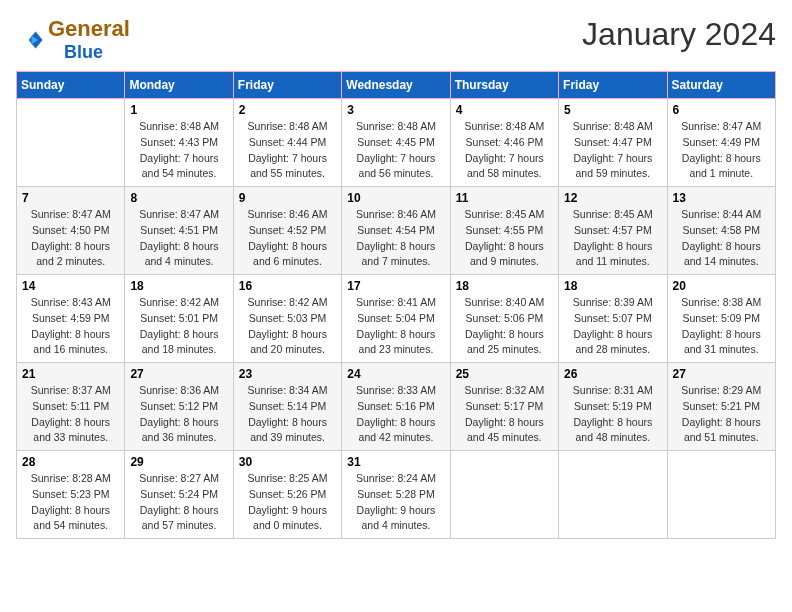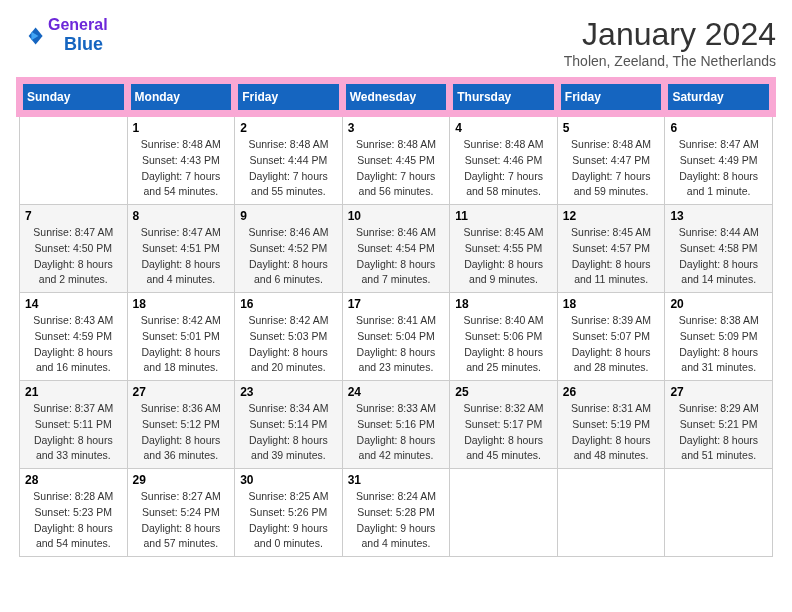"General" span { color: #6d28d9 -> #a16207; font-size: 16px -> 22px }
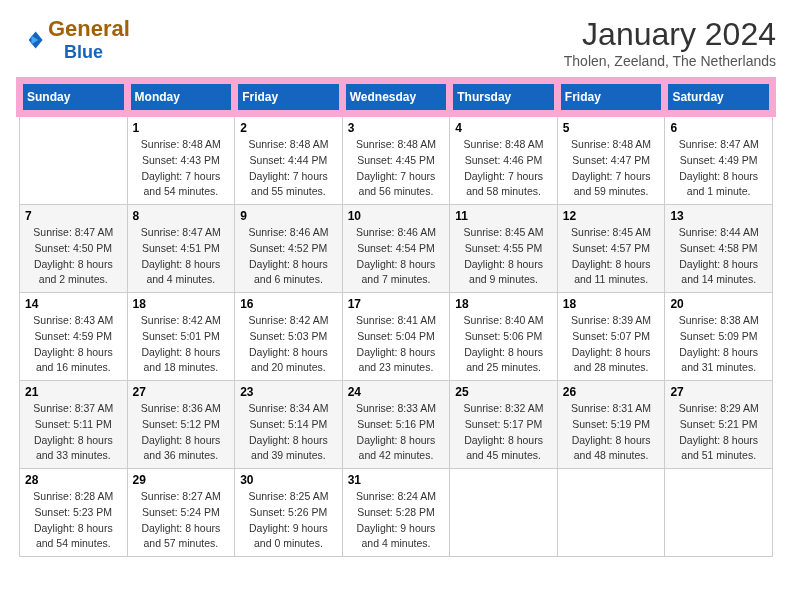"Tholen, Zeeland, The Netherlands" div.location-title { html: <div>Tholen, Zeeland, The Netherlands</div> -> none }
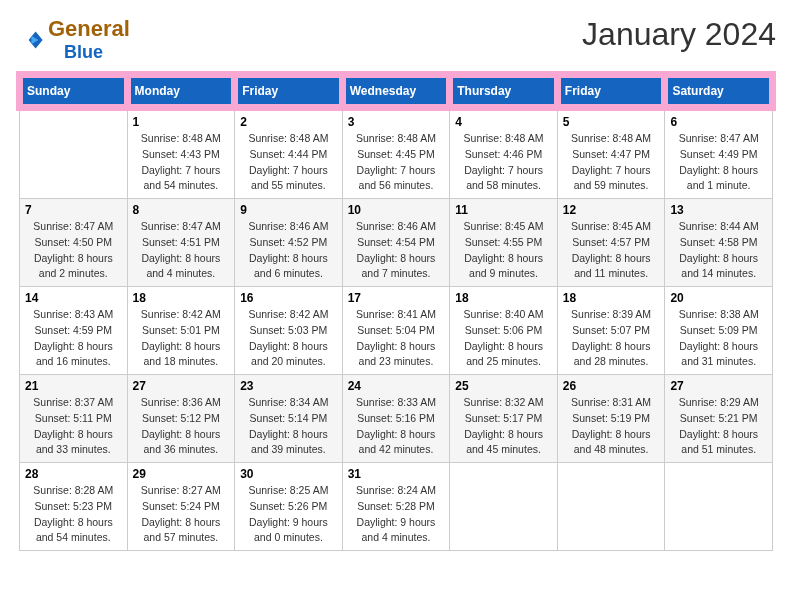"Sunday" thead tr th { border: 7px solid #f9a8d4 -> 1px solid #f9a8d4 }
